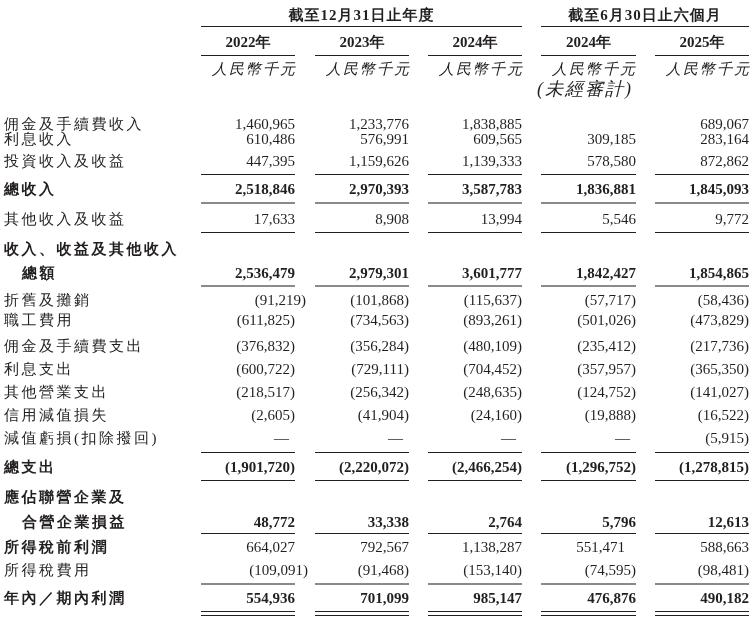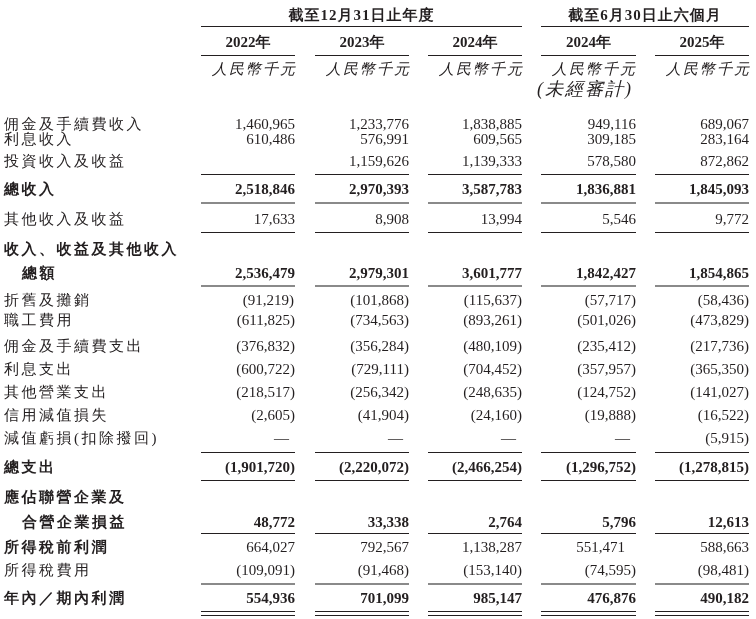"949,116" span.val { html: <span>949,116</span> -> none }
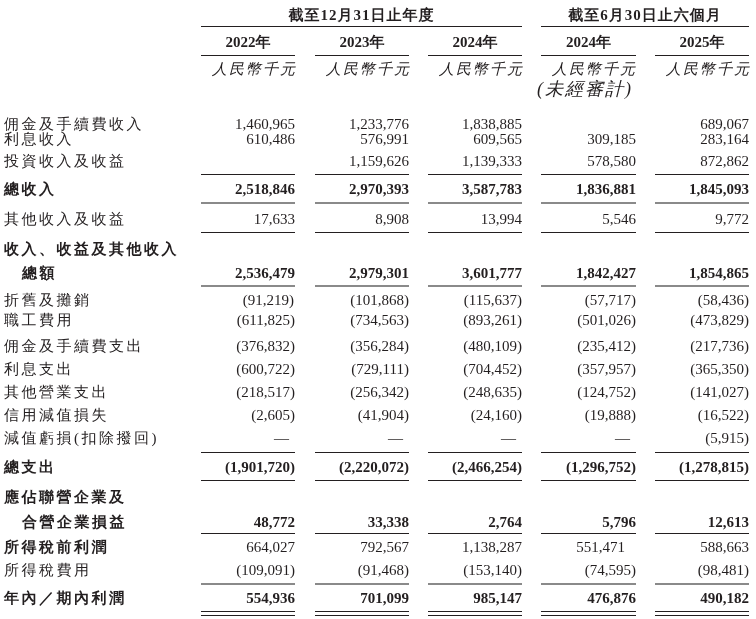"447,395" span.val { html: none -> <span>447,395</span> }
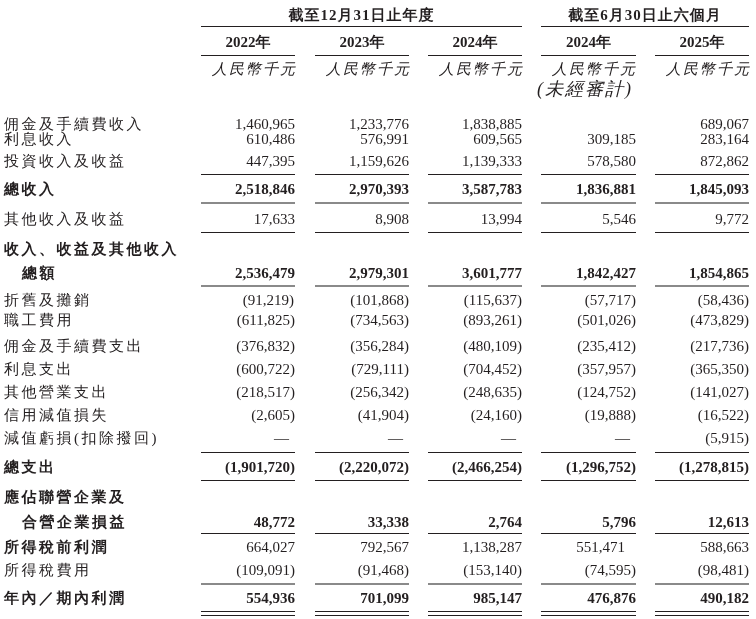"(91,219)" span.val { left: 200px -> 212px }
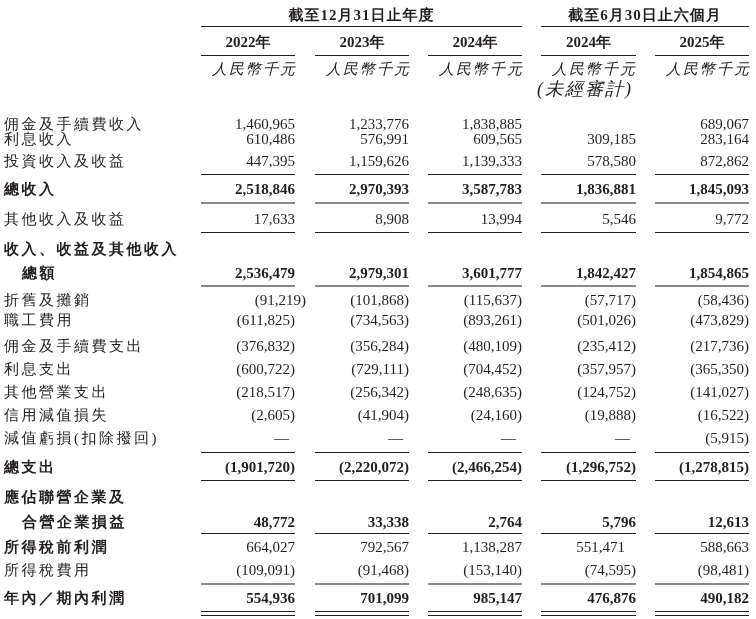"(109,091)" span.val { left: 201px -> 214px }
